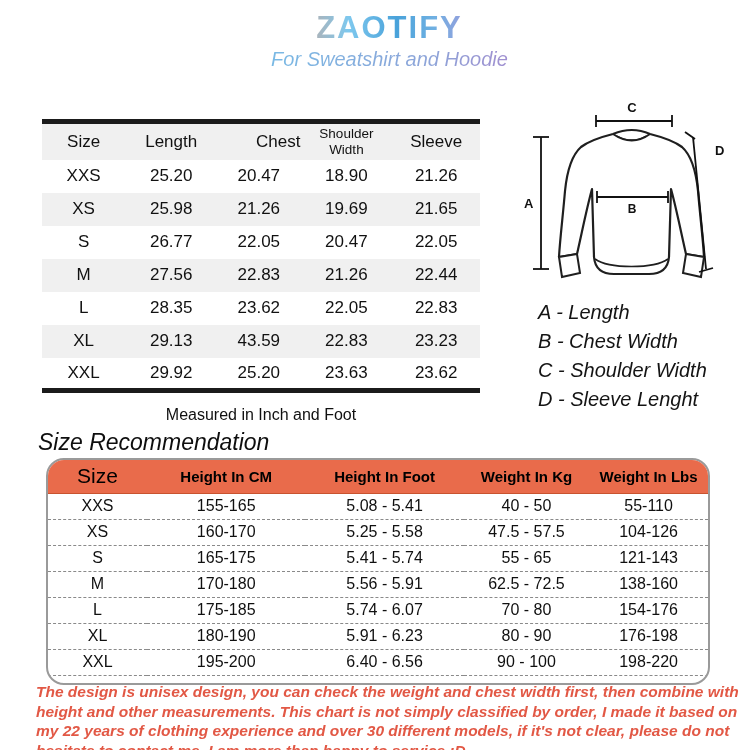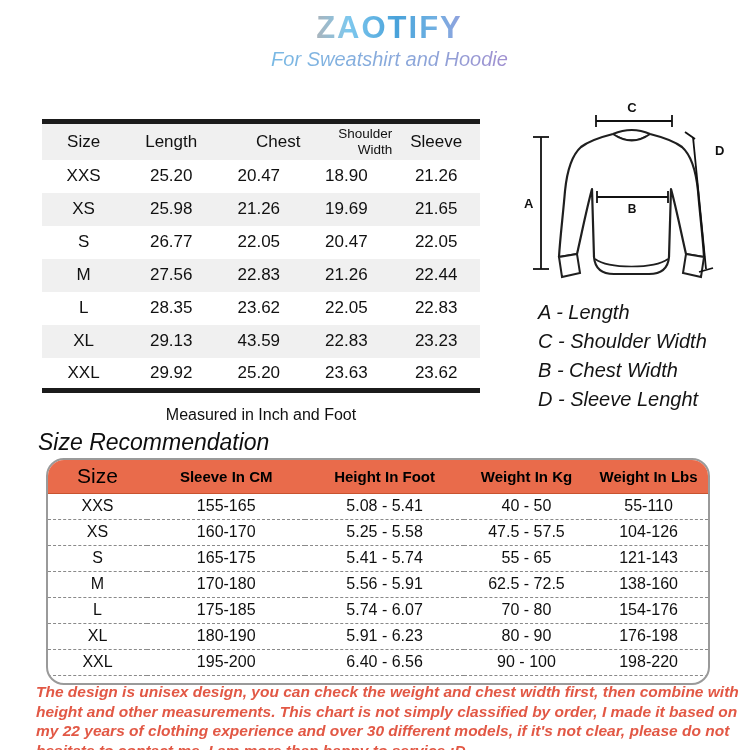"Shoulder Width" .size-table th:nth-child(4) { text-align: right -> none }
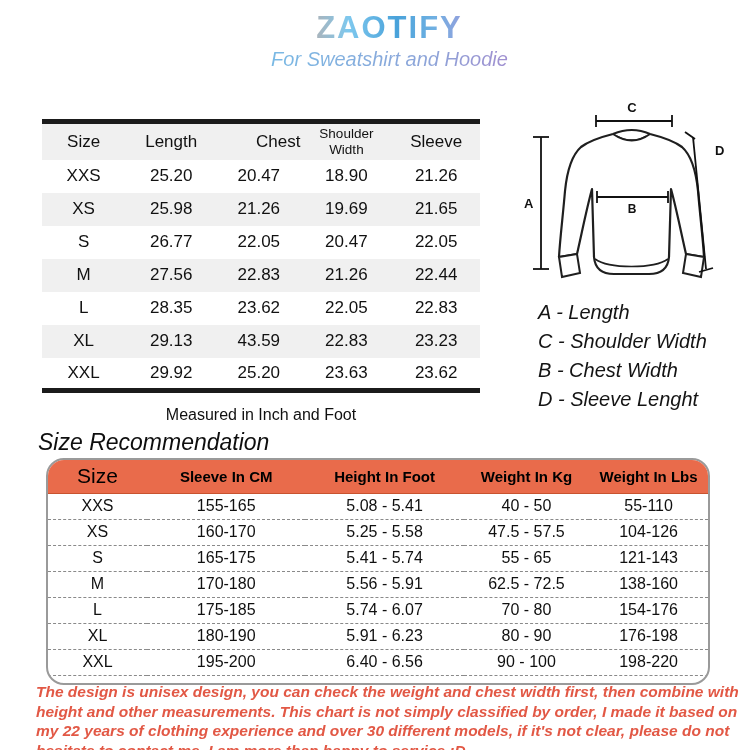"C - Shoulder Width" li { order: before "B - Chest Width" -> after "B - Chest Width" }
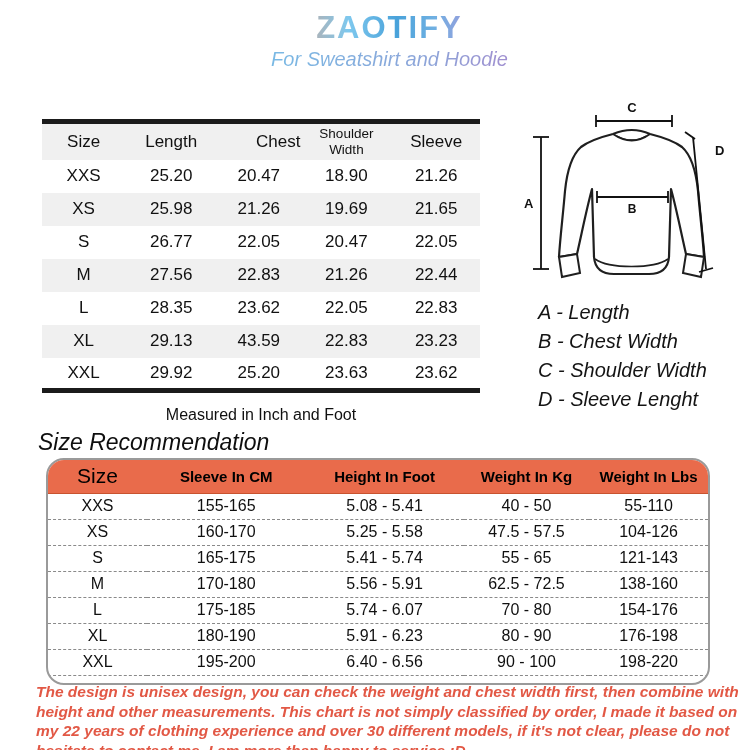"Sleeve In CM" th { text: Sleeve -> Height }
